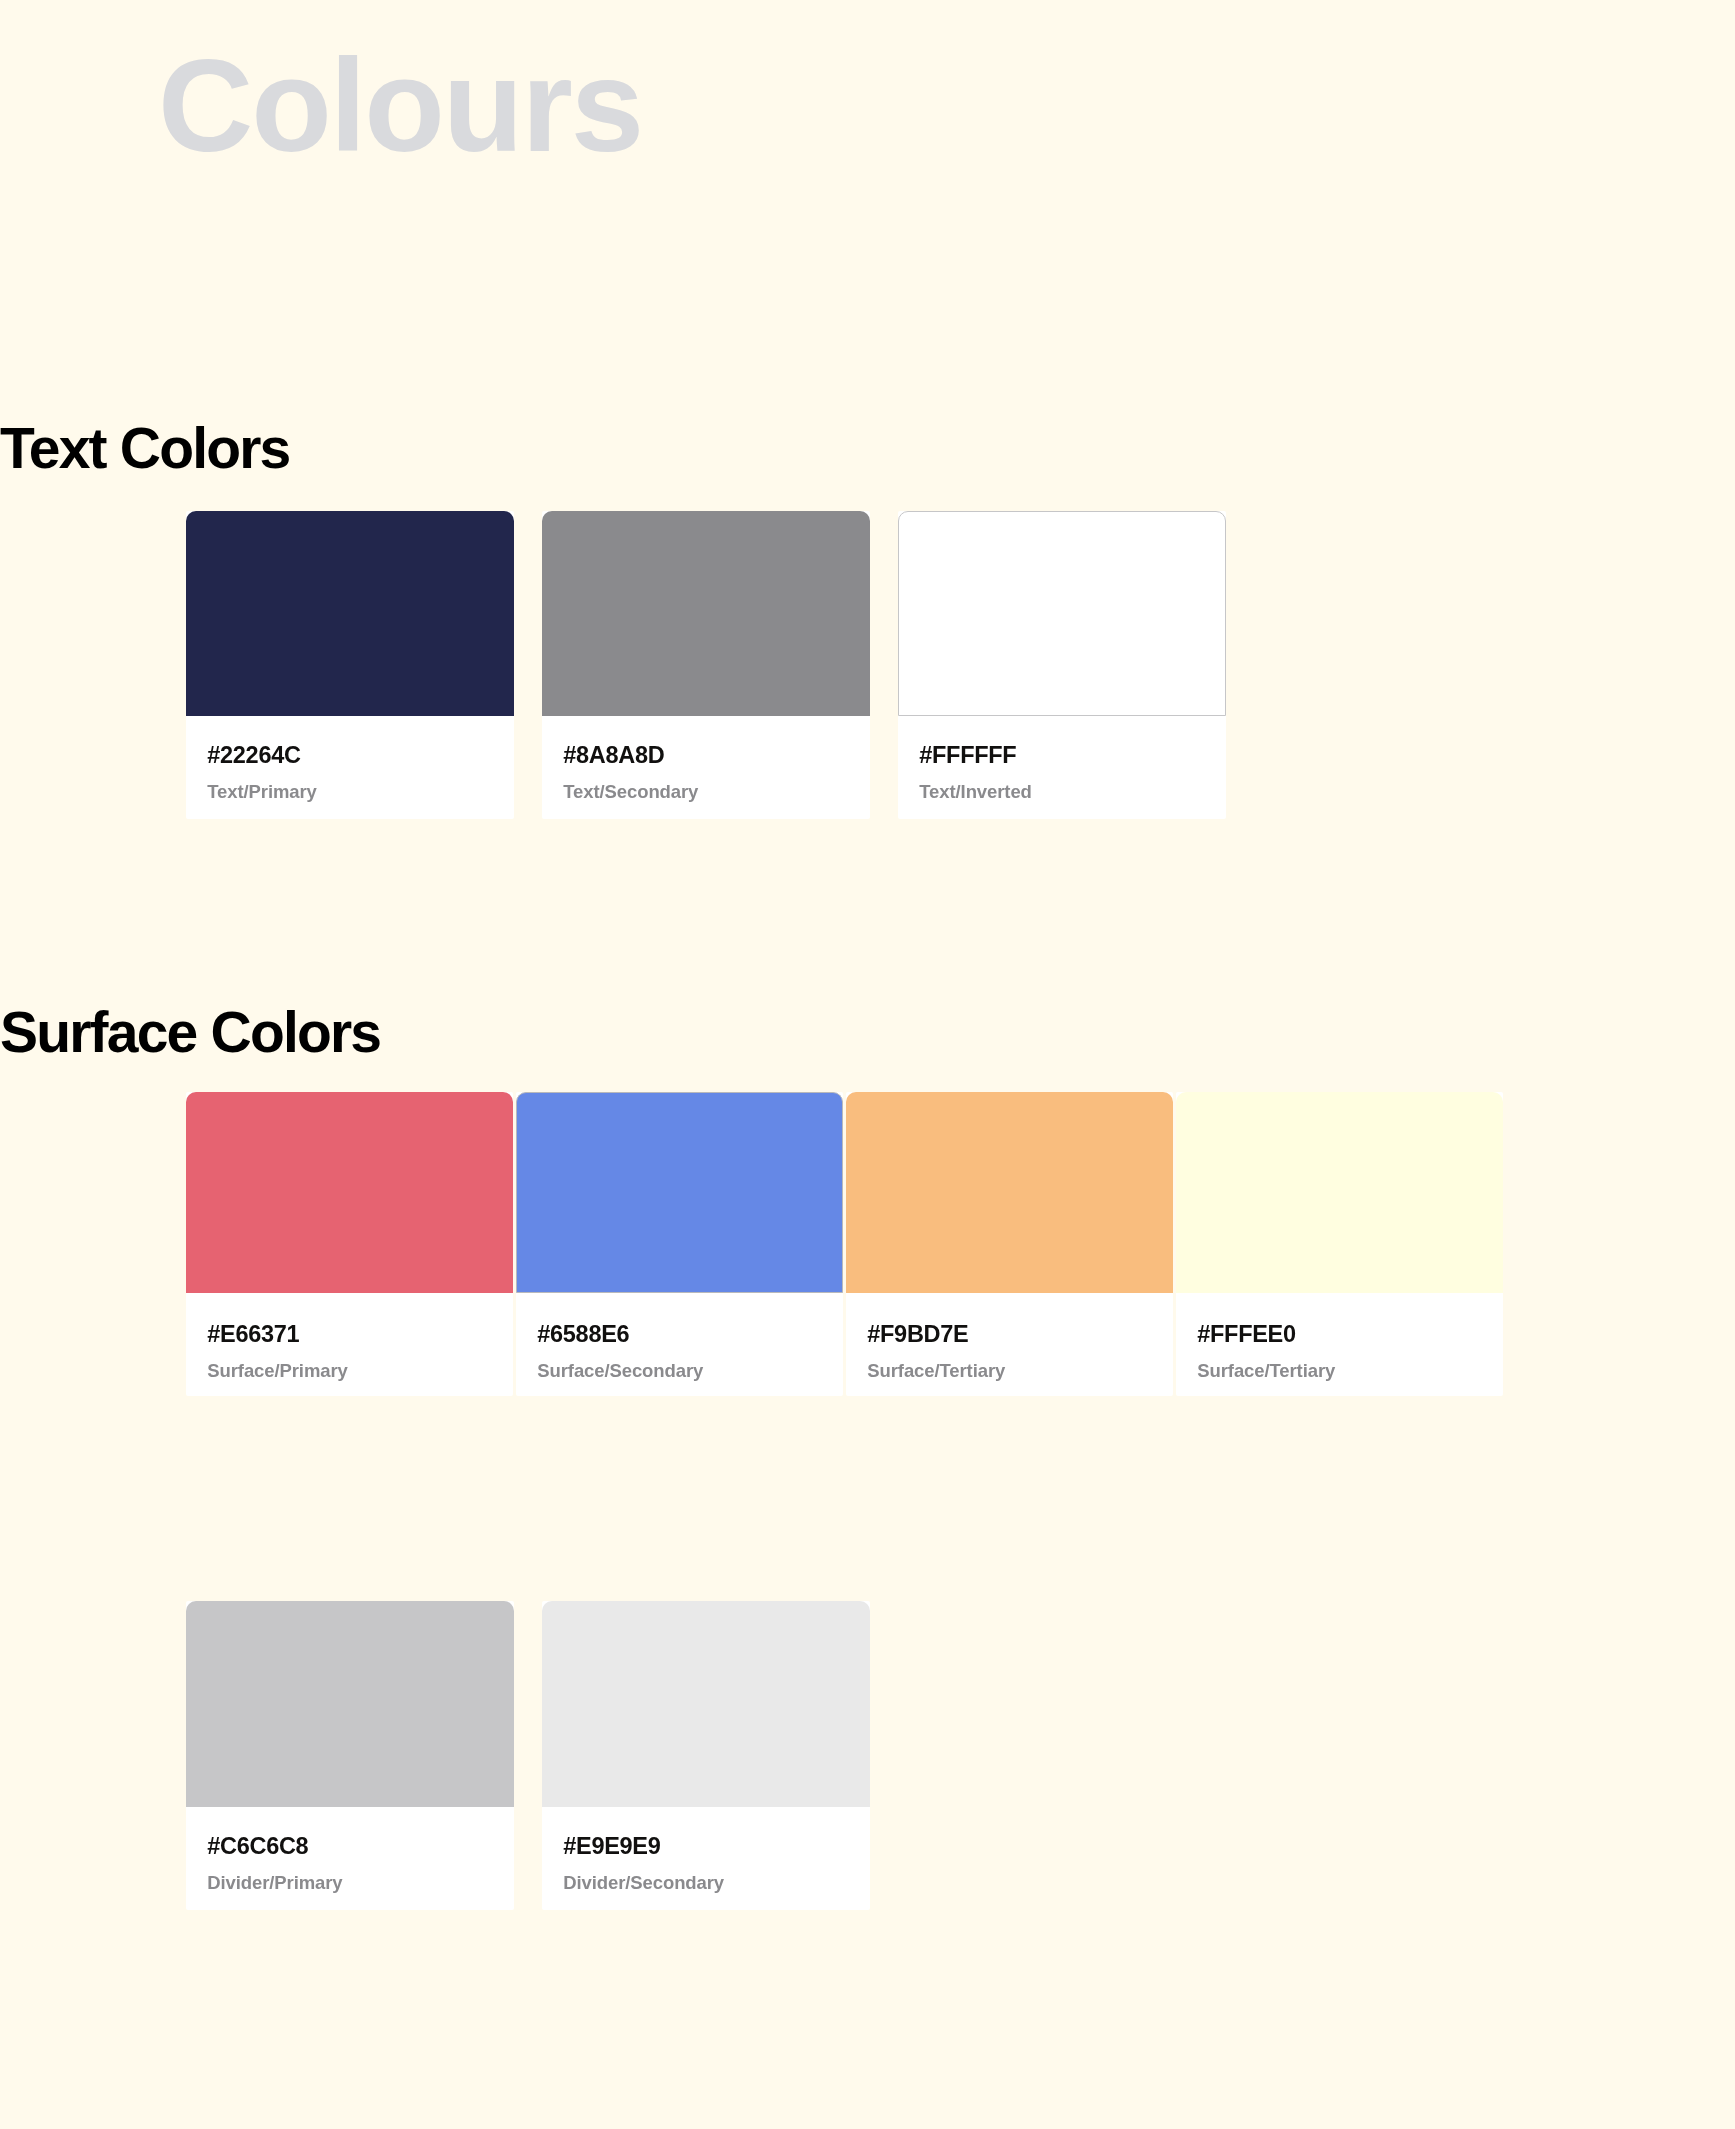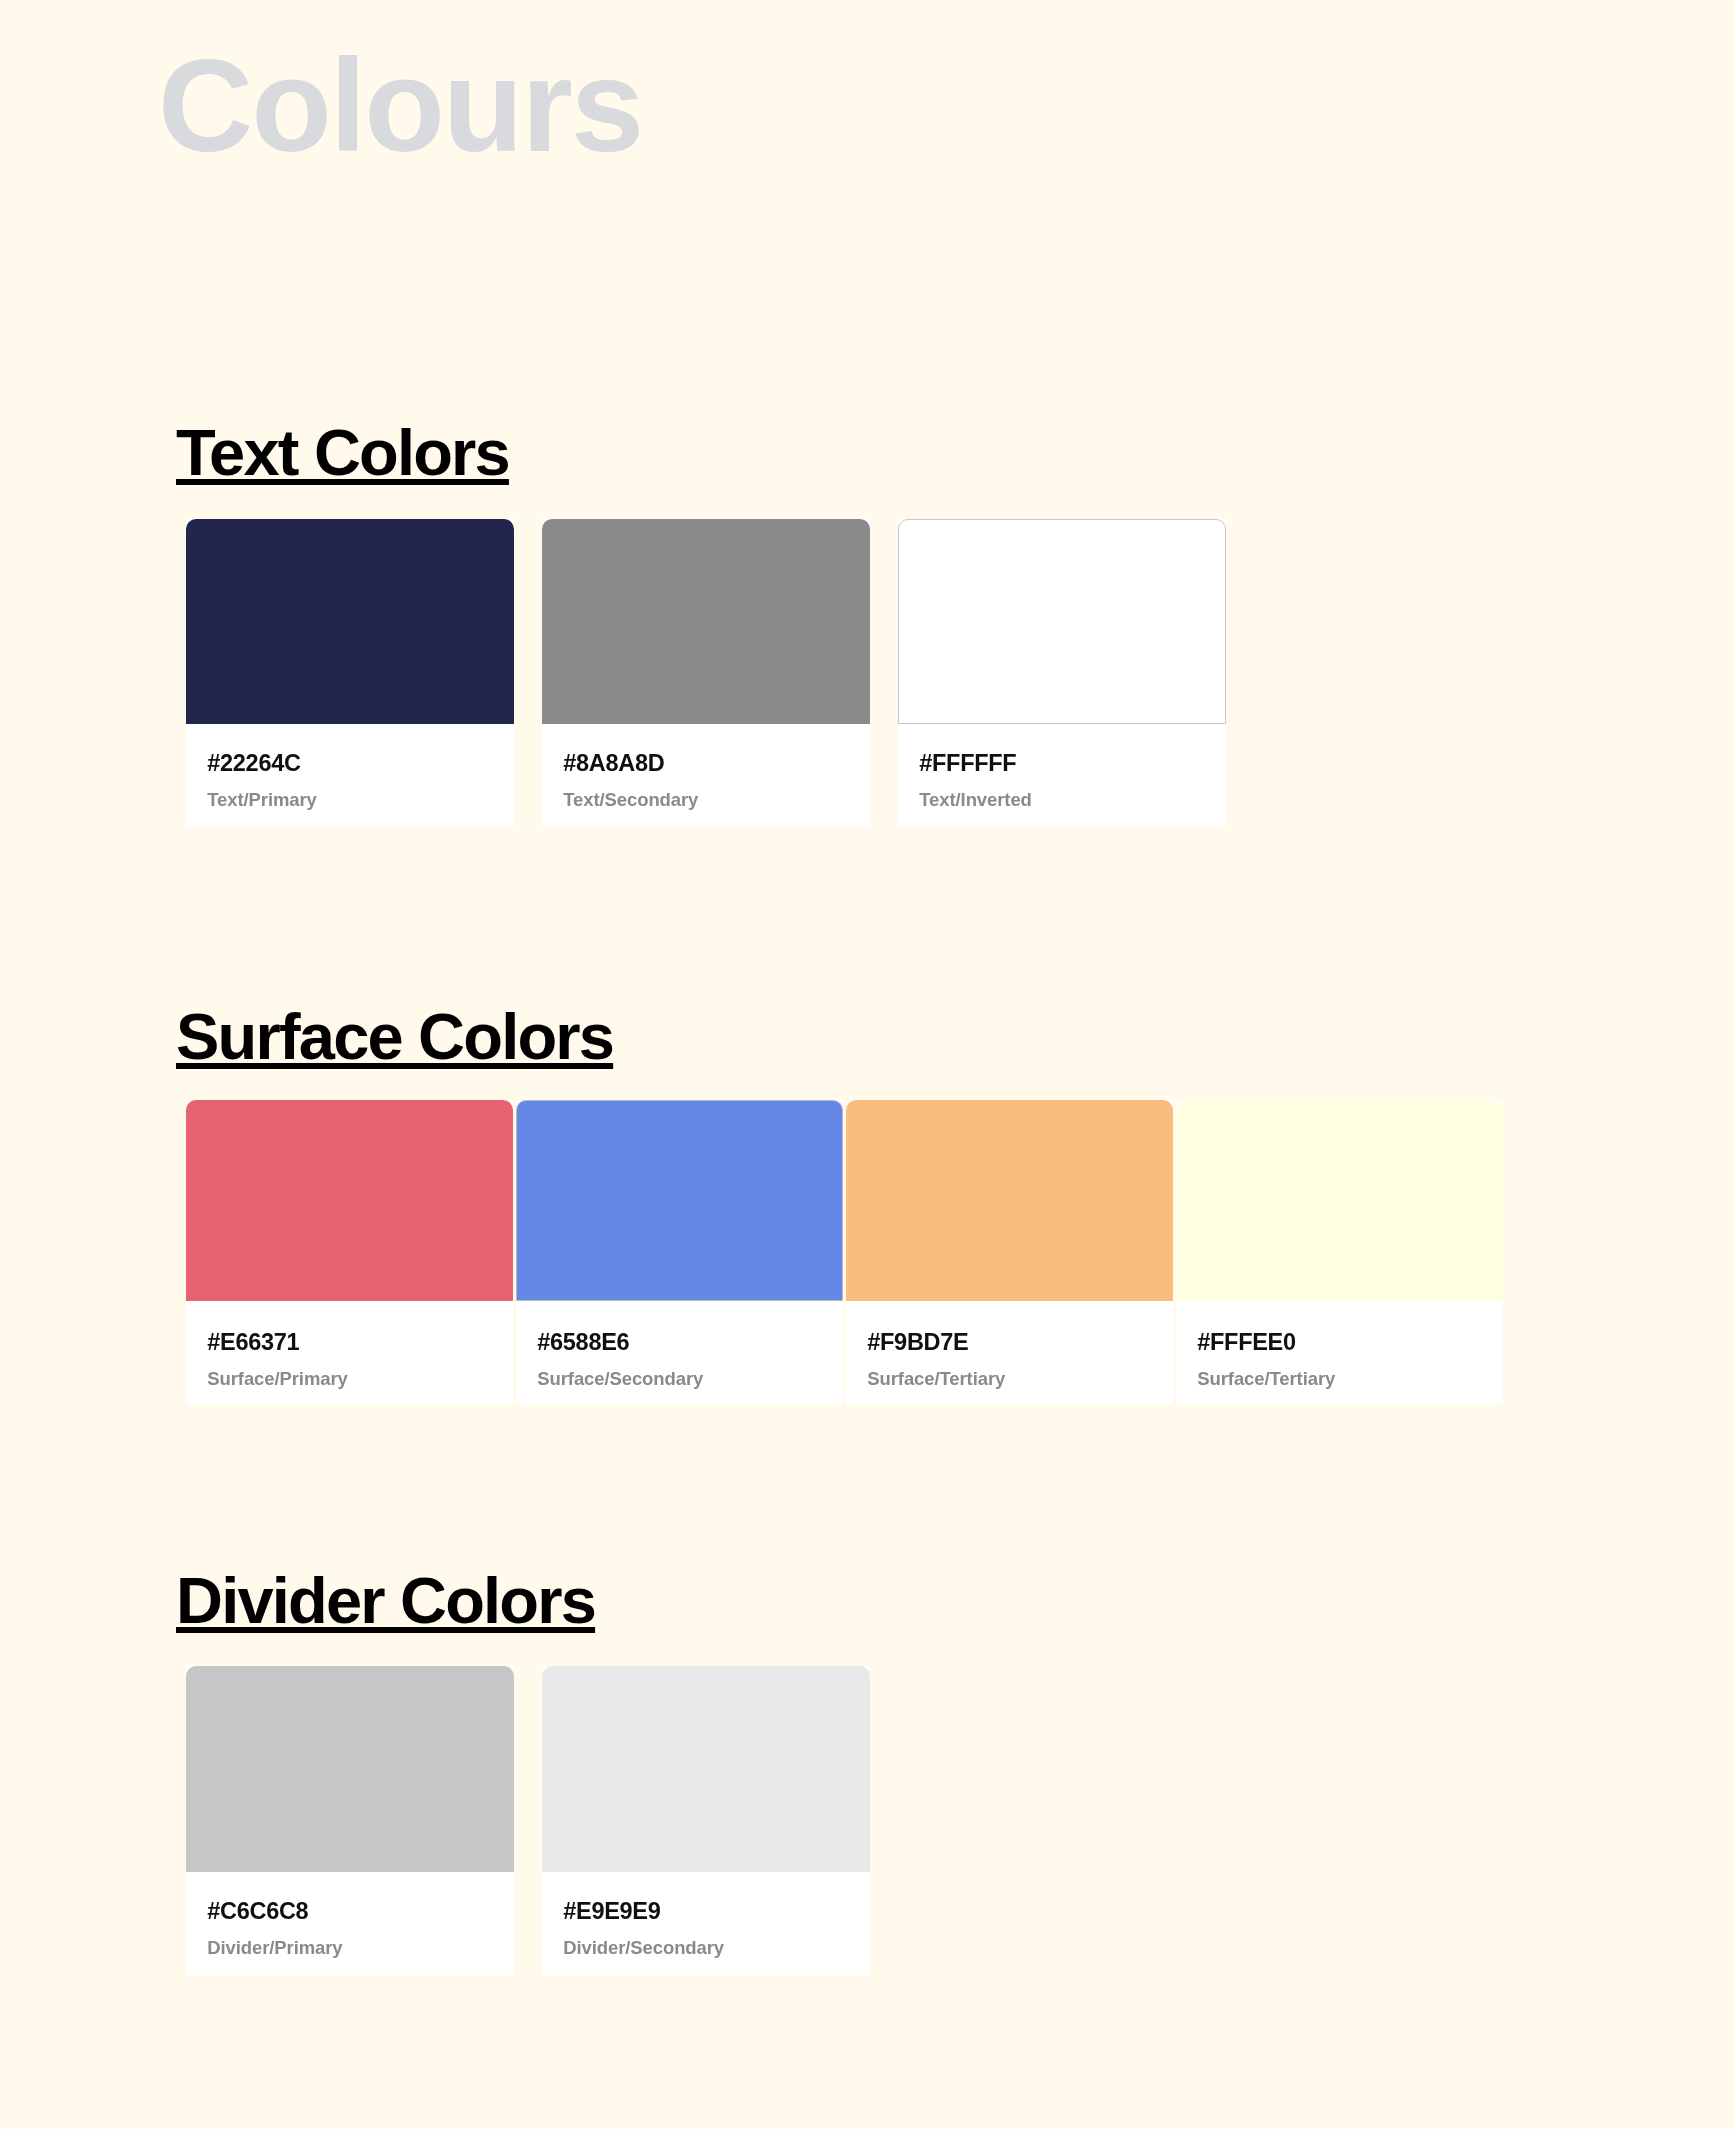"Text Colors" .section-heading { font-size: 65px -> 57px; margin-left: 176px -> none; text-decoration: underline -> none }
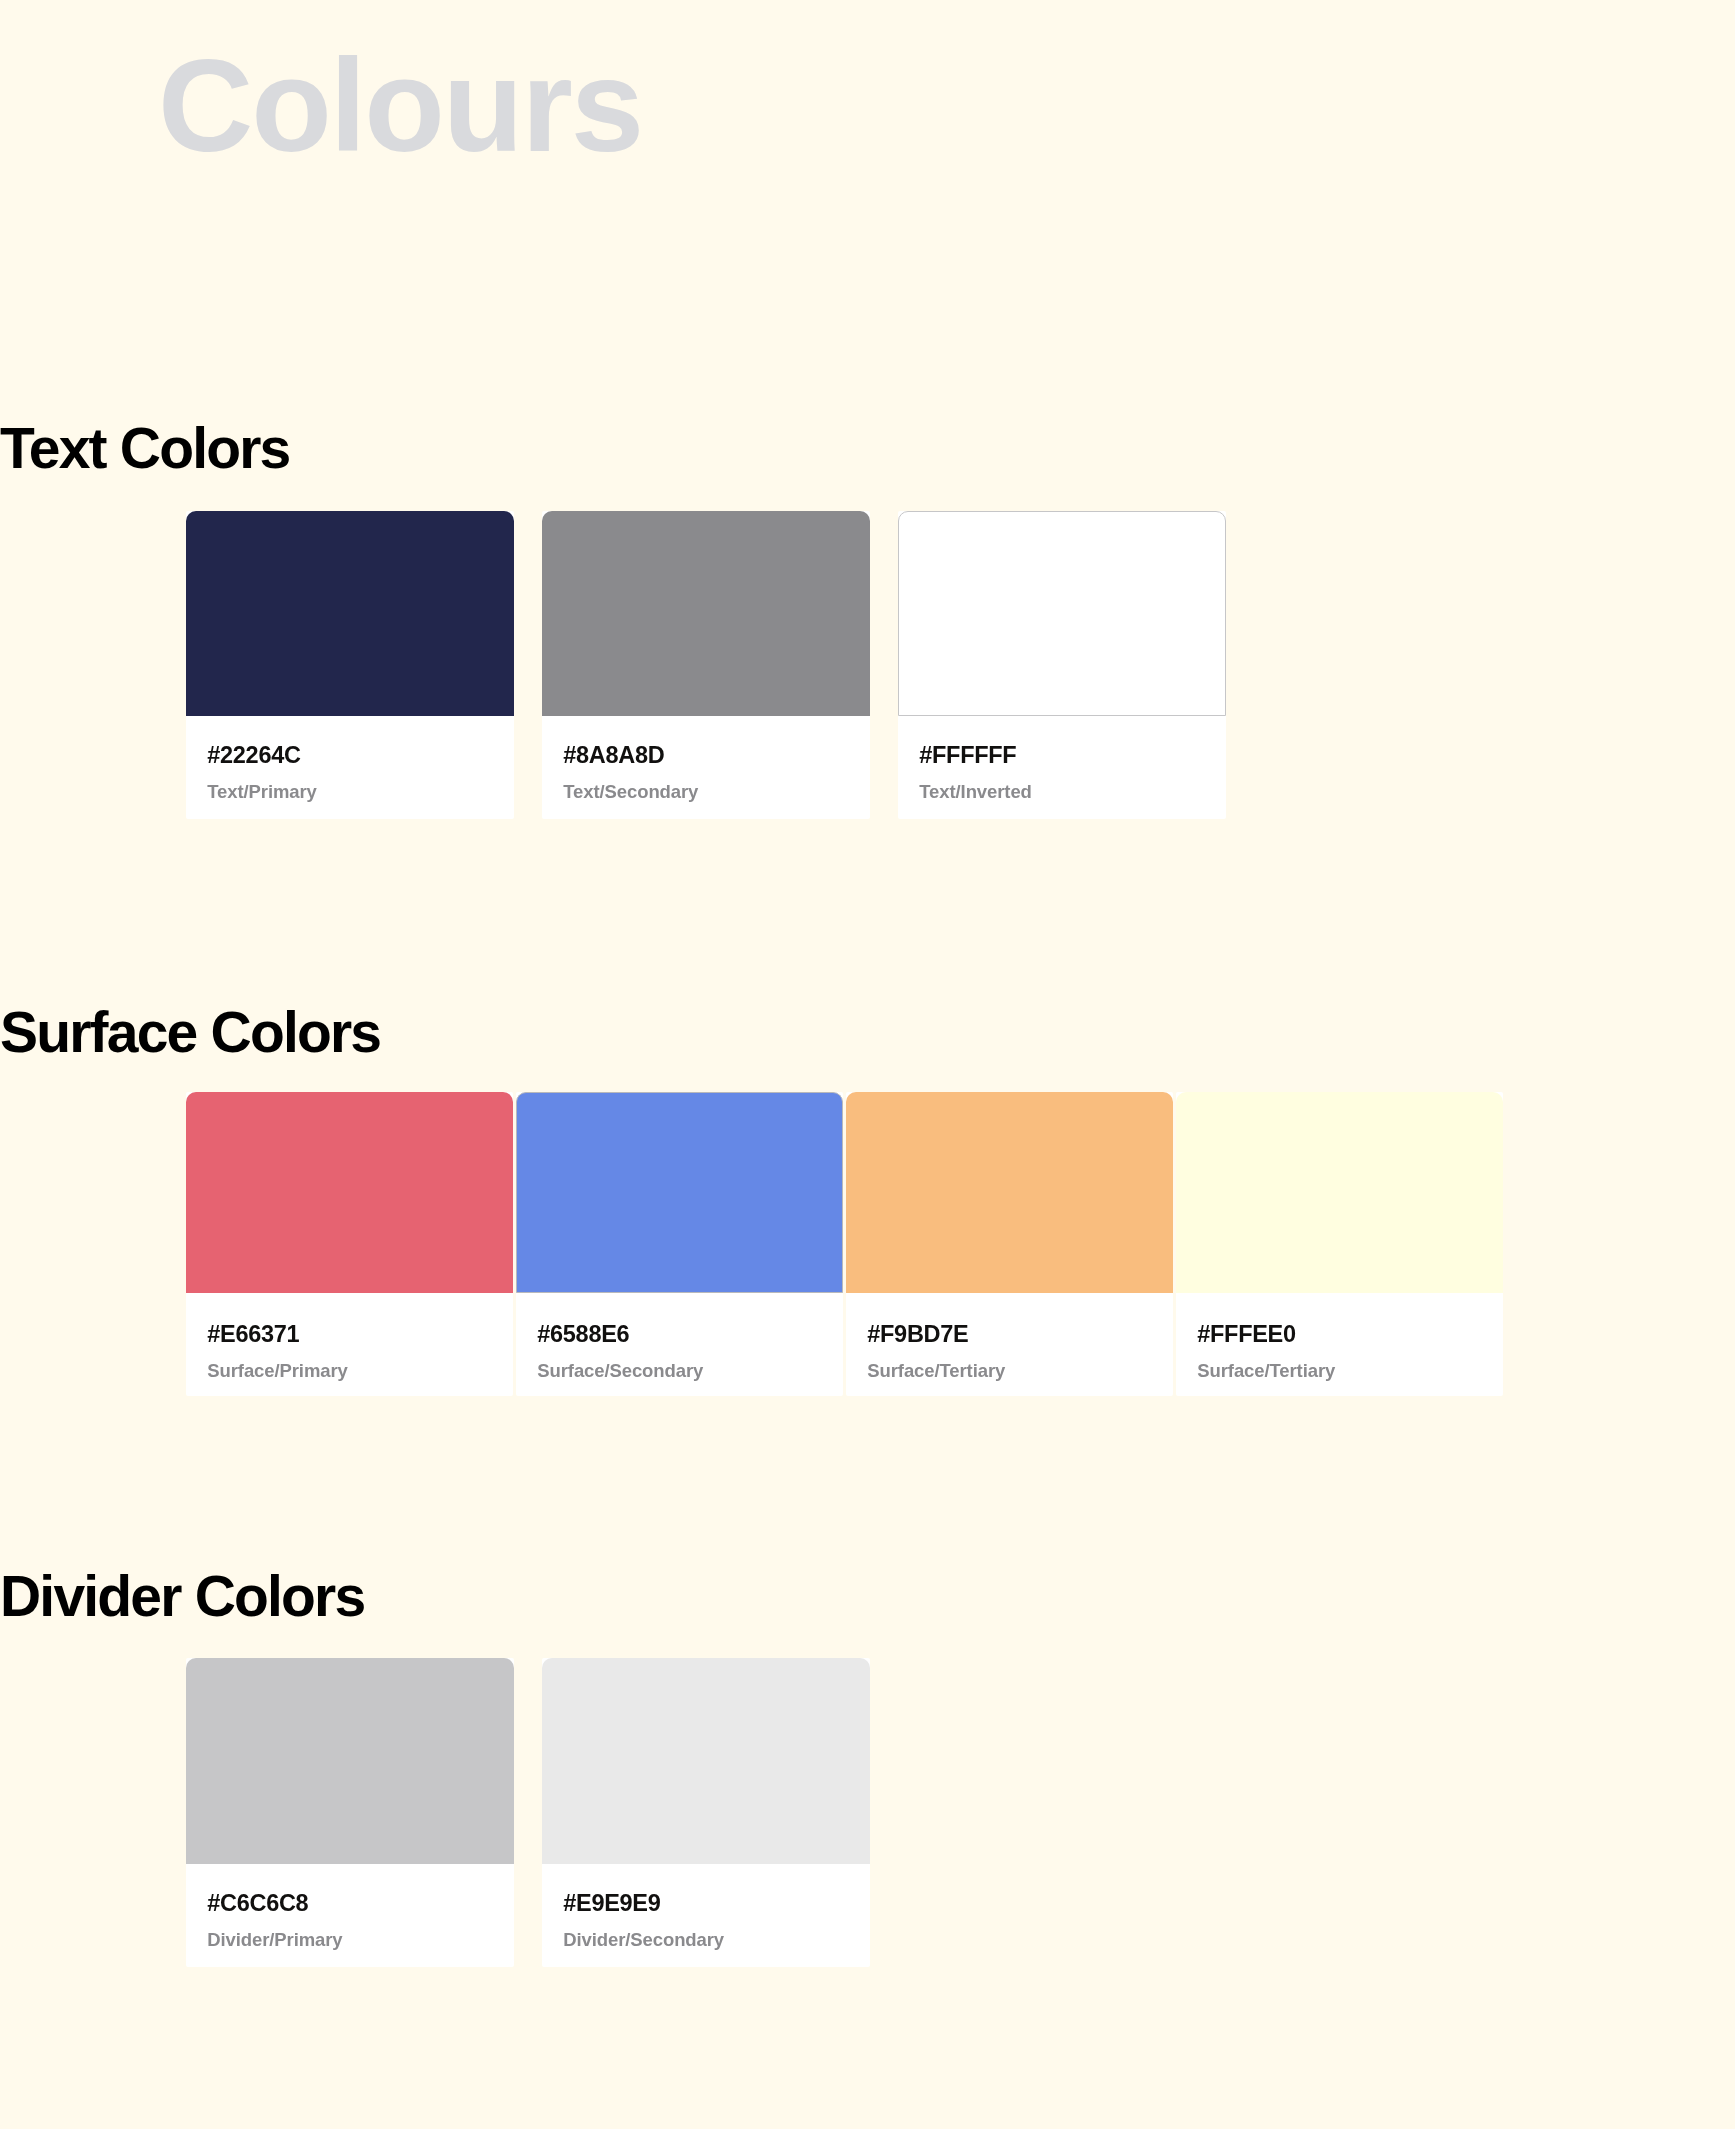"Divider Colors" h2.section-heading { html: <h2>Divider Colors</h2> -> none }
